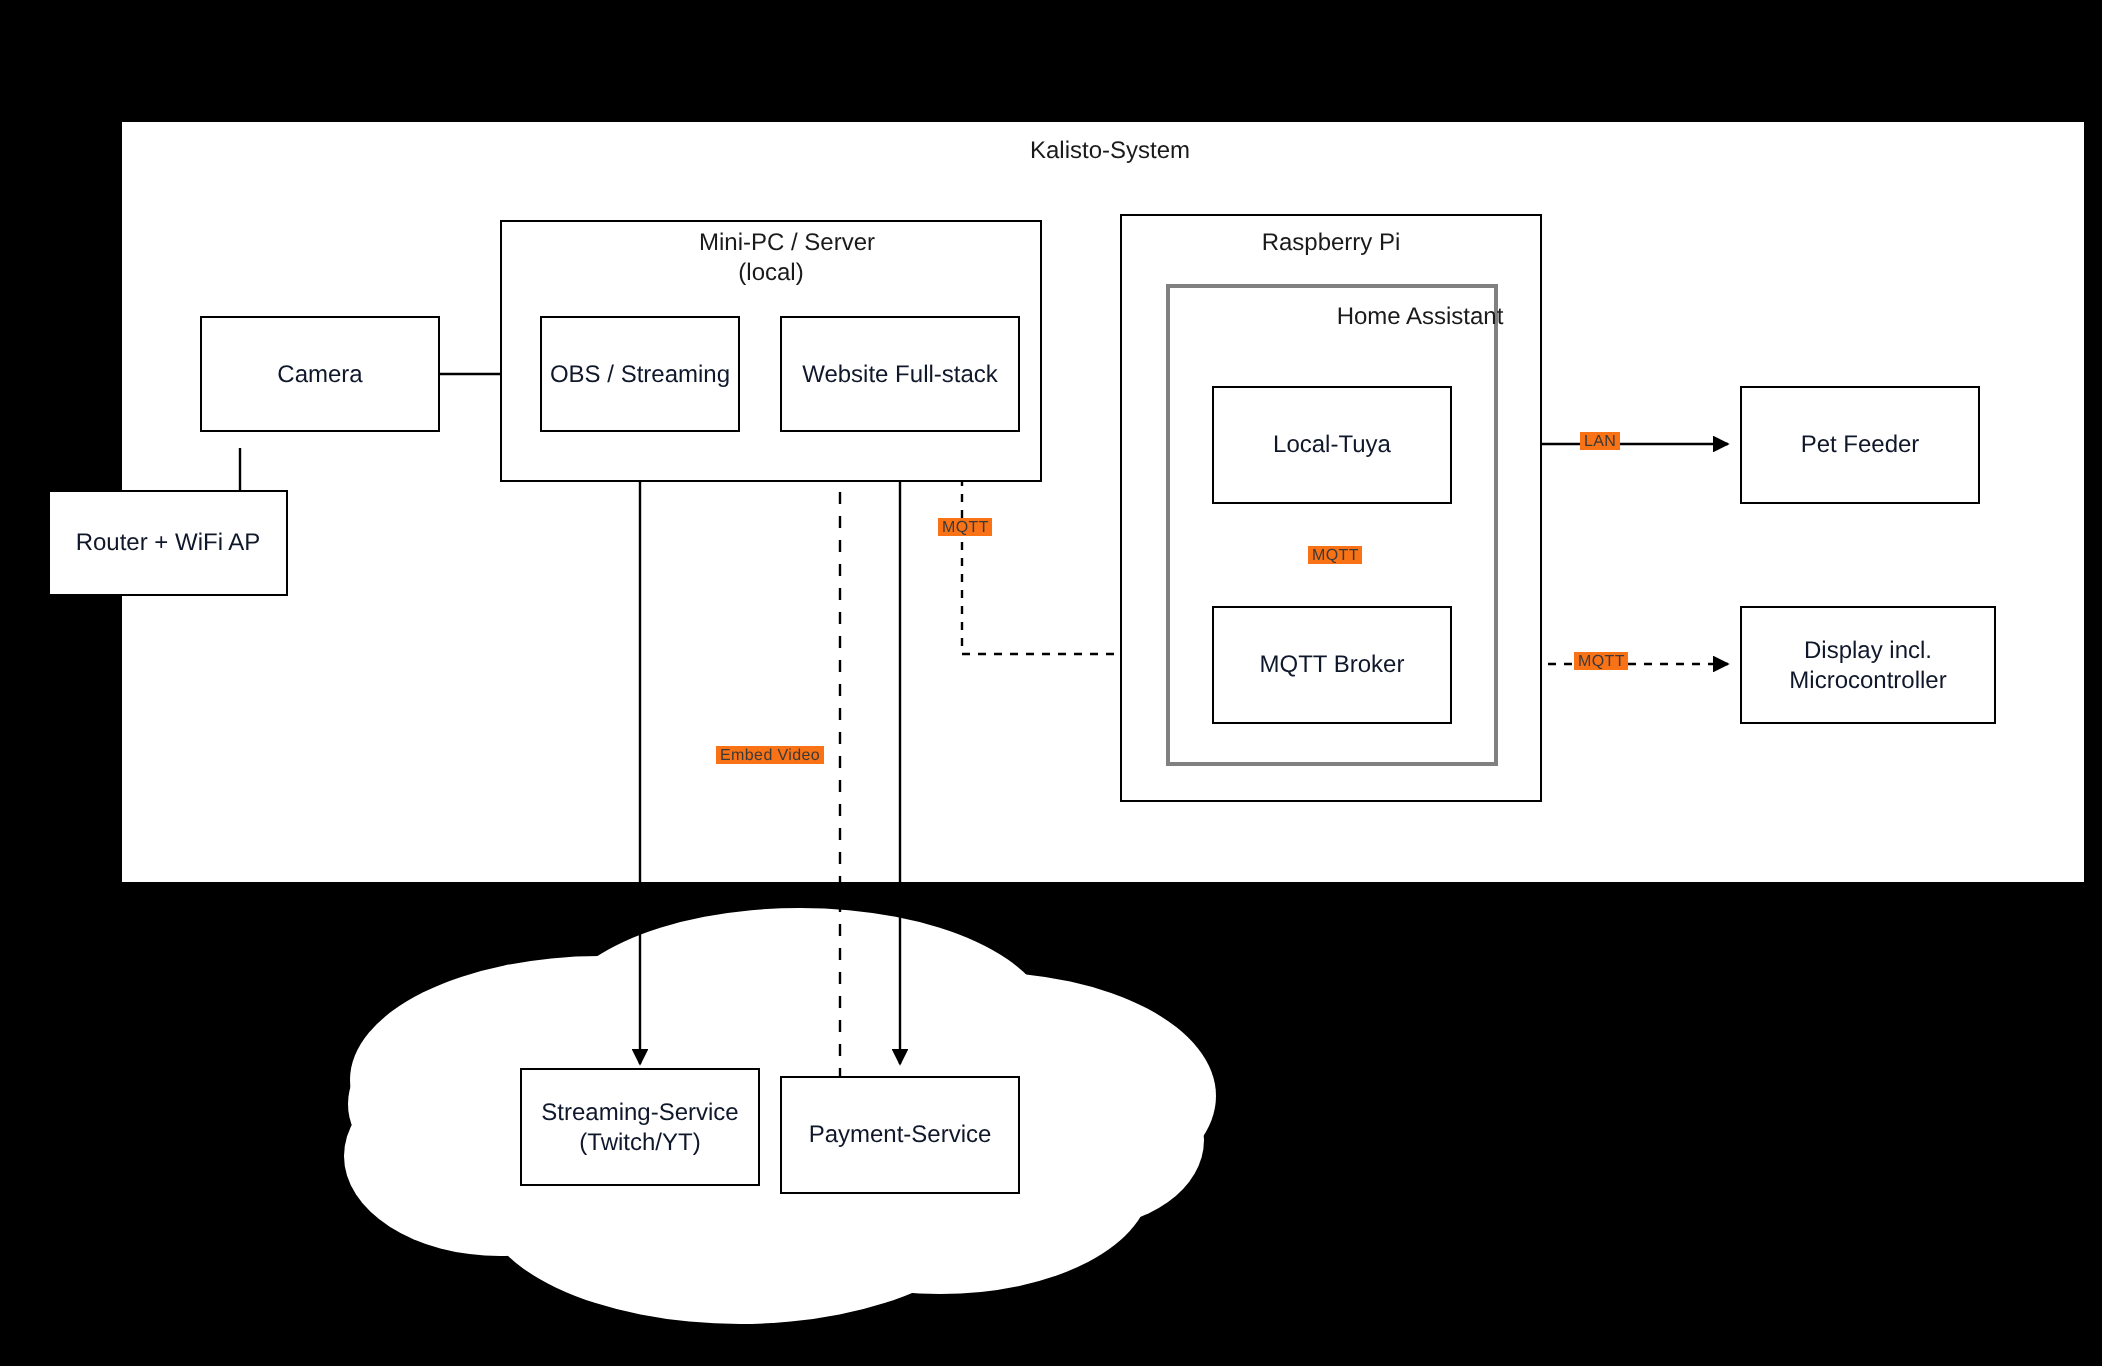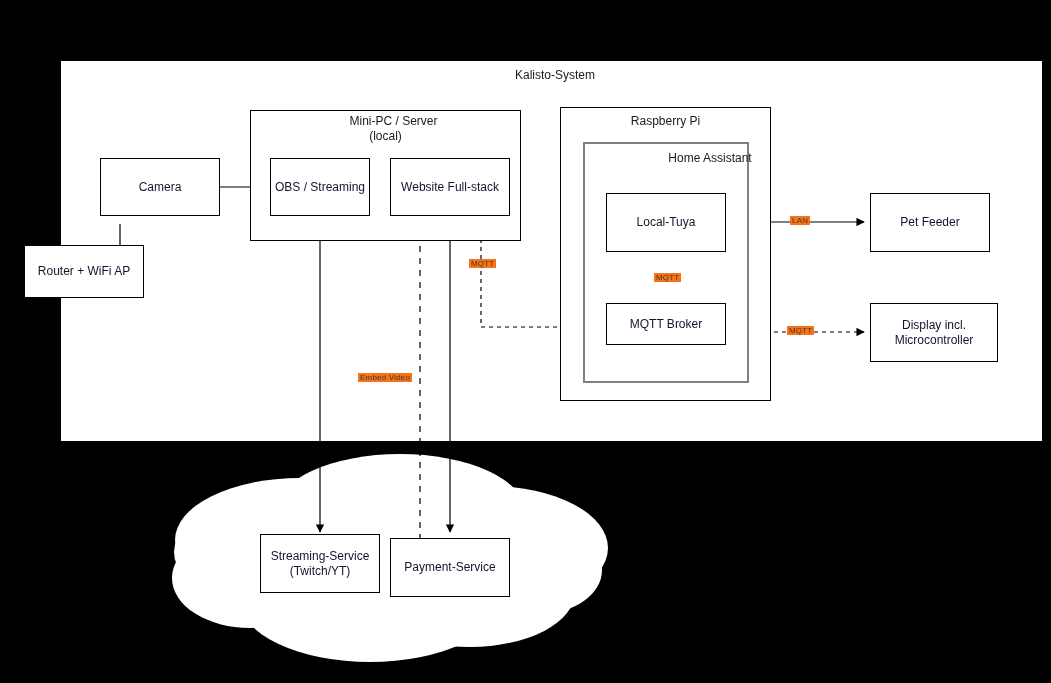"MQTT Broker" div.box { height: 42px -> 59px }
